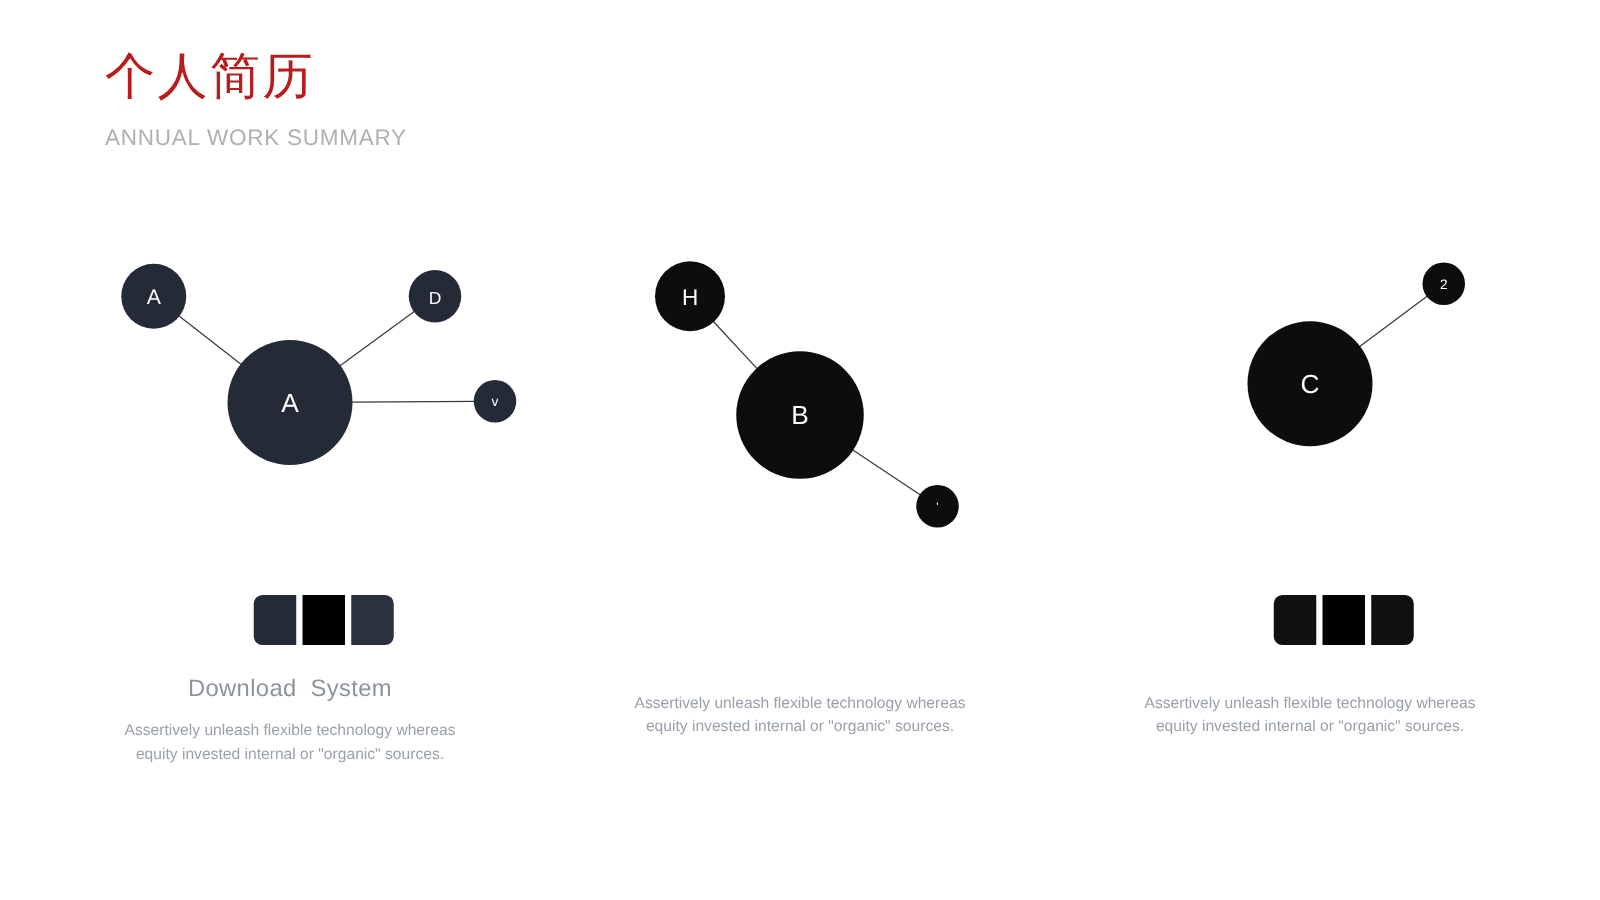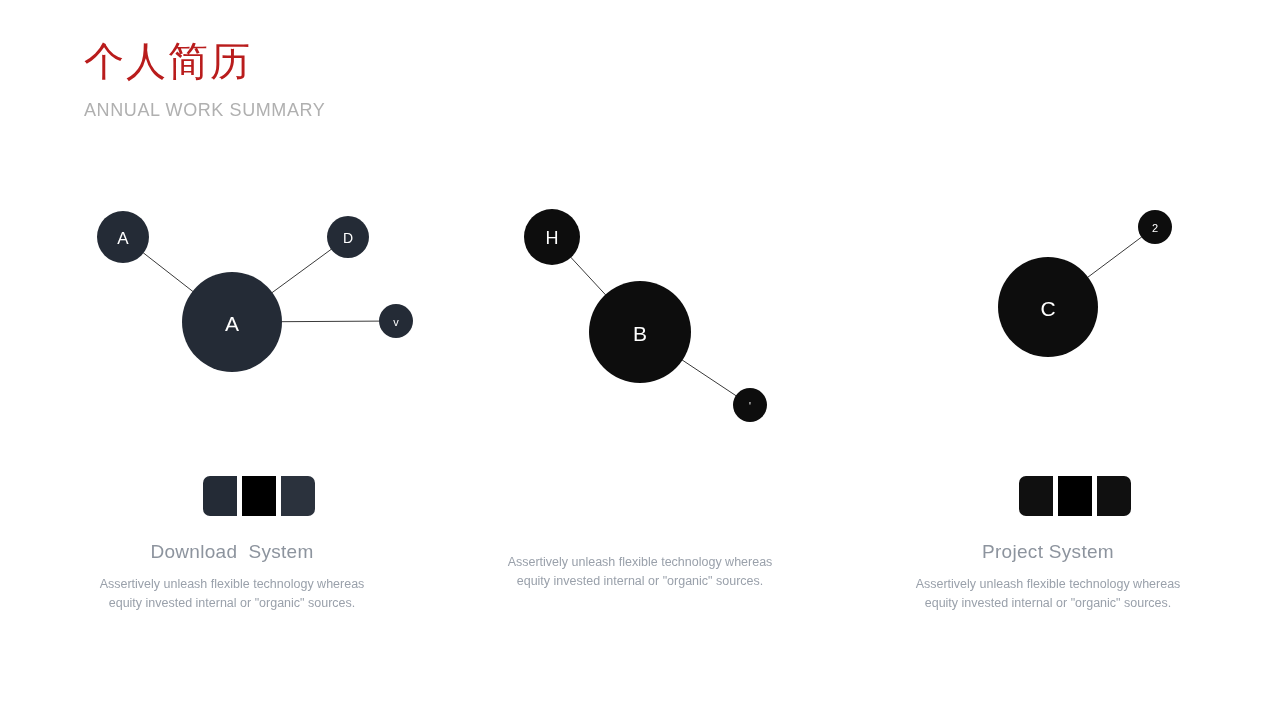"Project System" div.caption-title { html: <div>Project System</div> -> none }
